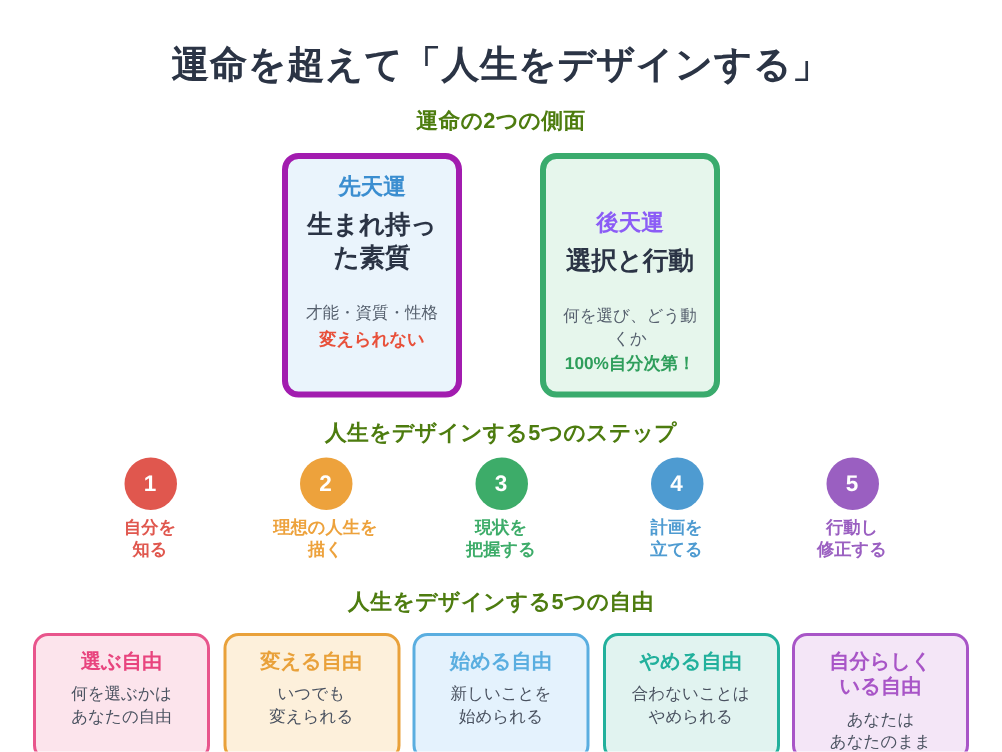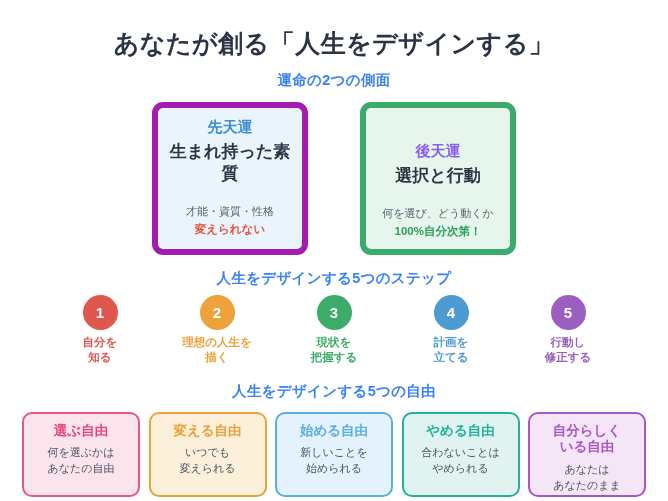"あなたが創る「人生をデザインする」" div.main-title { text: あなたが創る -> 運命を超えて }
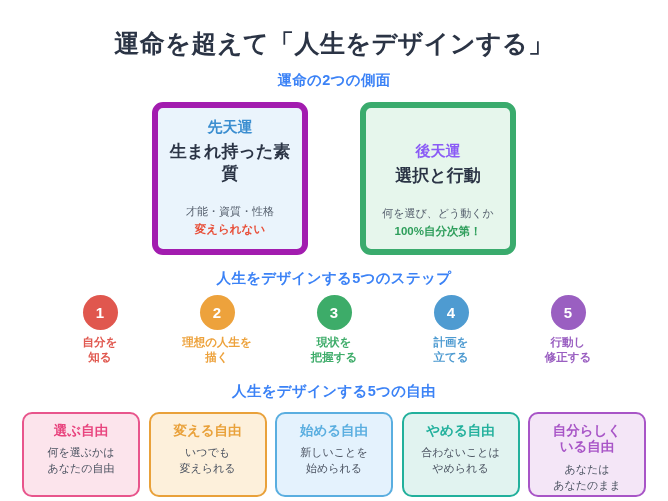"運命の2つの側面" .section-heading { color: #3b82f6 -> #4d7c0f }
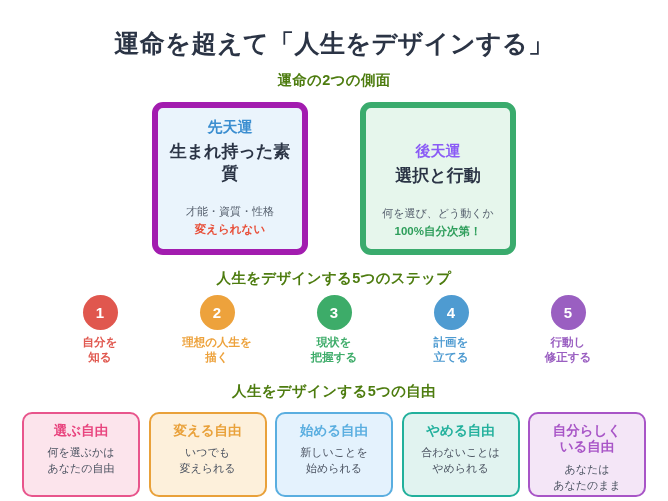"先天運" .fate-card { border: 6px solid #a21caf -> 4px solid #a21caf; width: 156px -> 120px }
